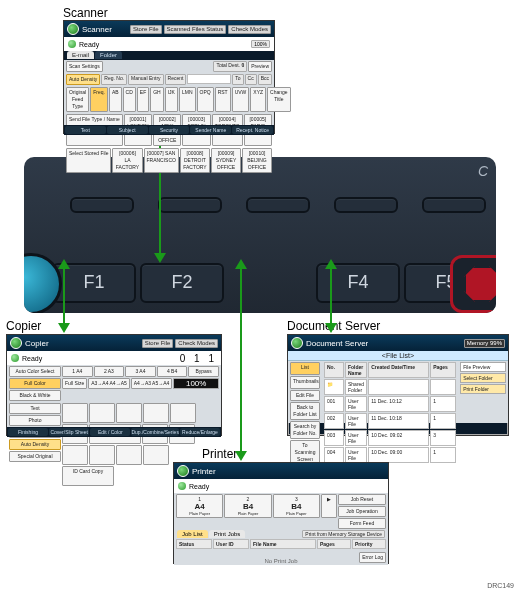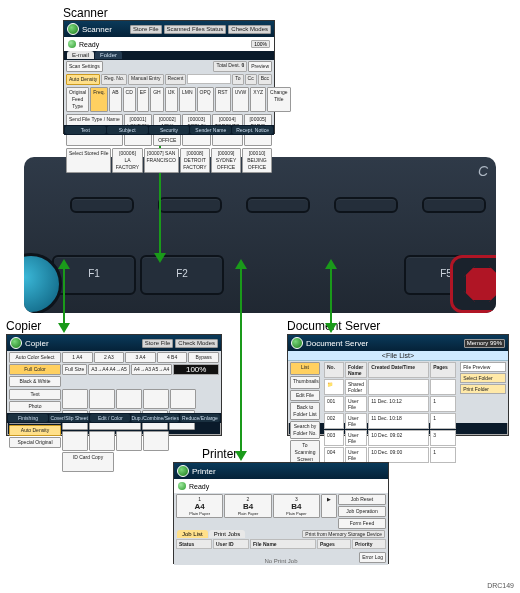"F1" .fn { font-size: 10px -> 18px; top: 98px -> 106px }
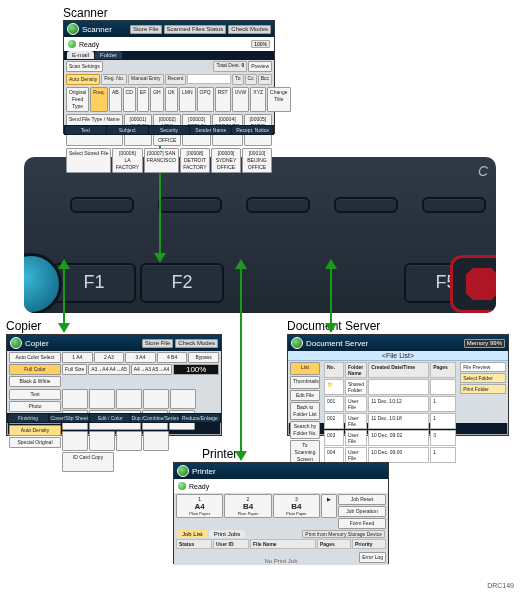"F4" div.fn { html: none -> <div>F4</div> }
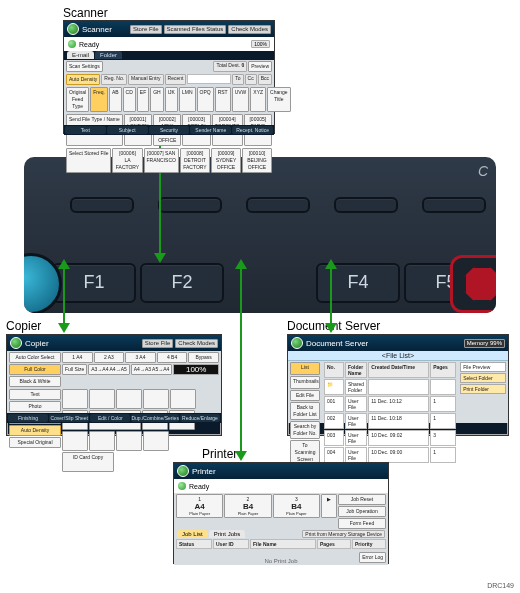"0 1 1" div.status { html: none -> <div> <span></span> <span>Ready</span> <span>0 1 1</span> </div> }
